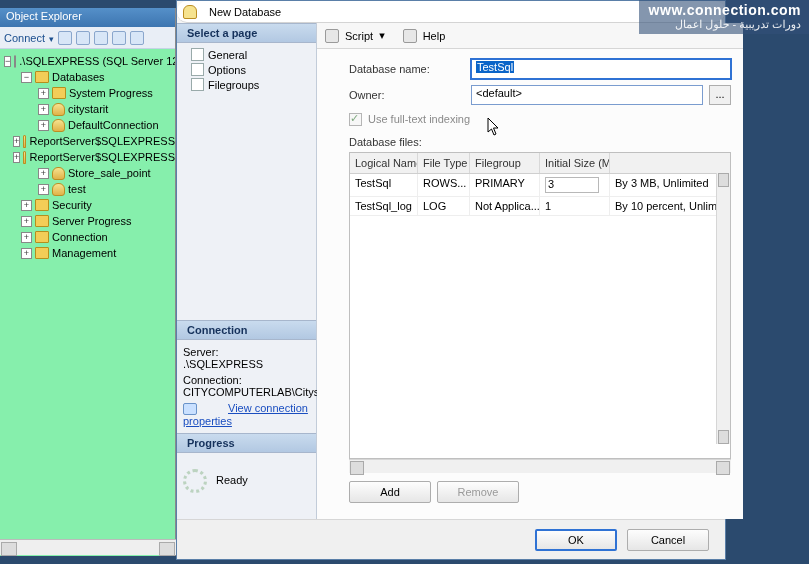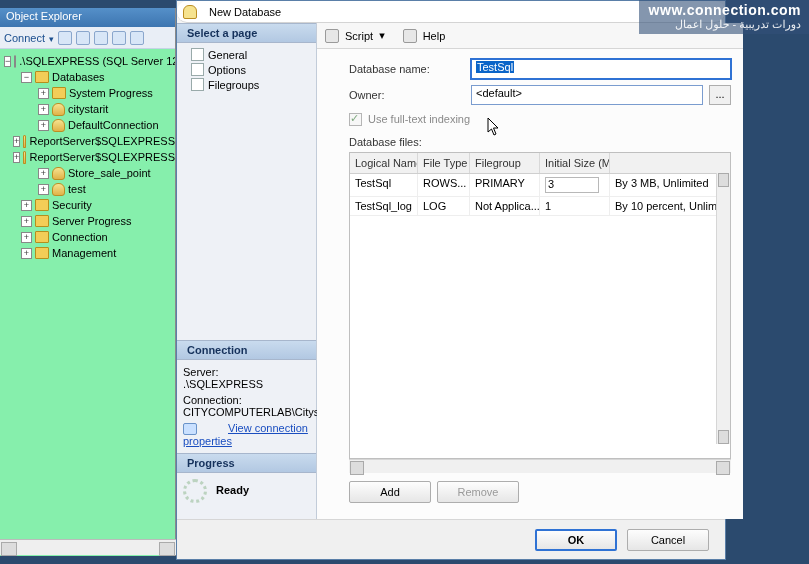"Ready" .progress { font-weight: bold -> none; padding: 6px 6px -> 16px 6px }
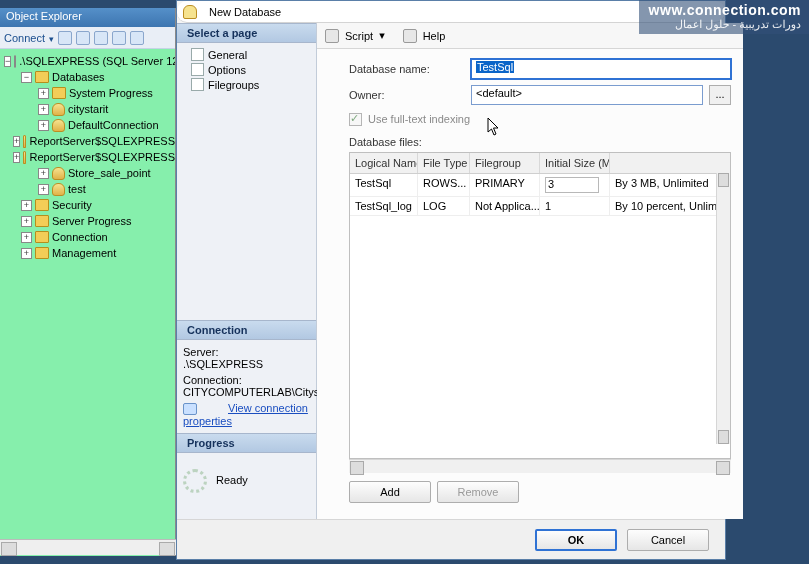"OK" .btn.primary { font-weight: bold -> none }
